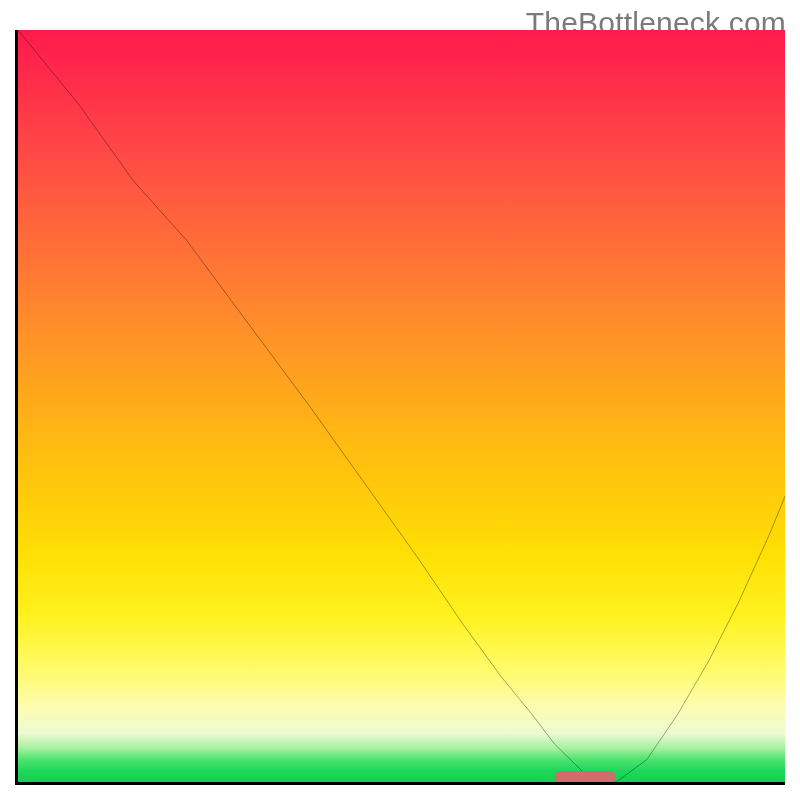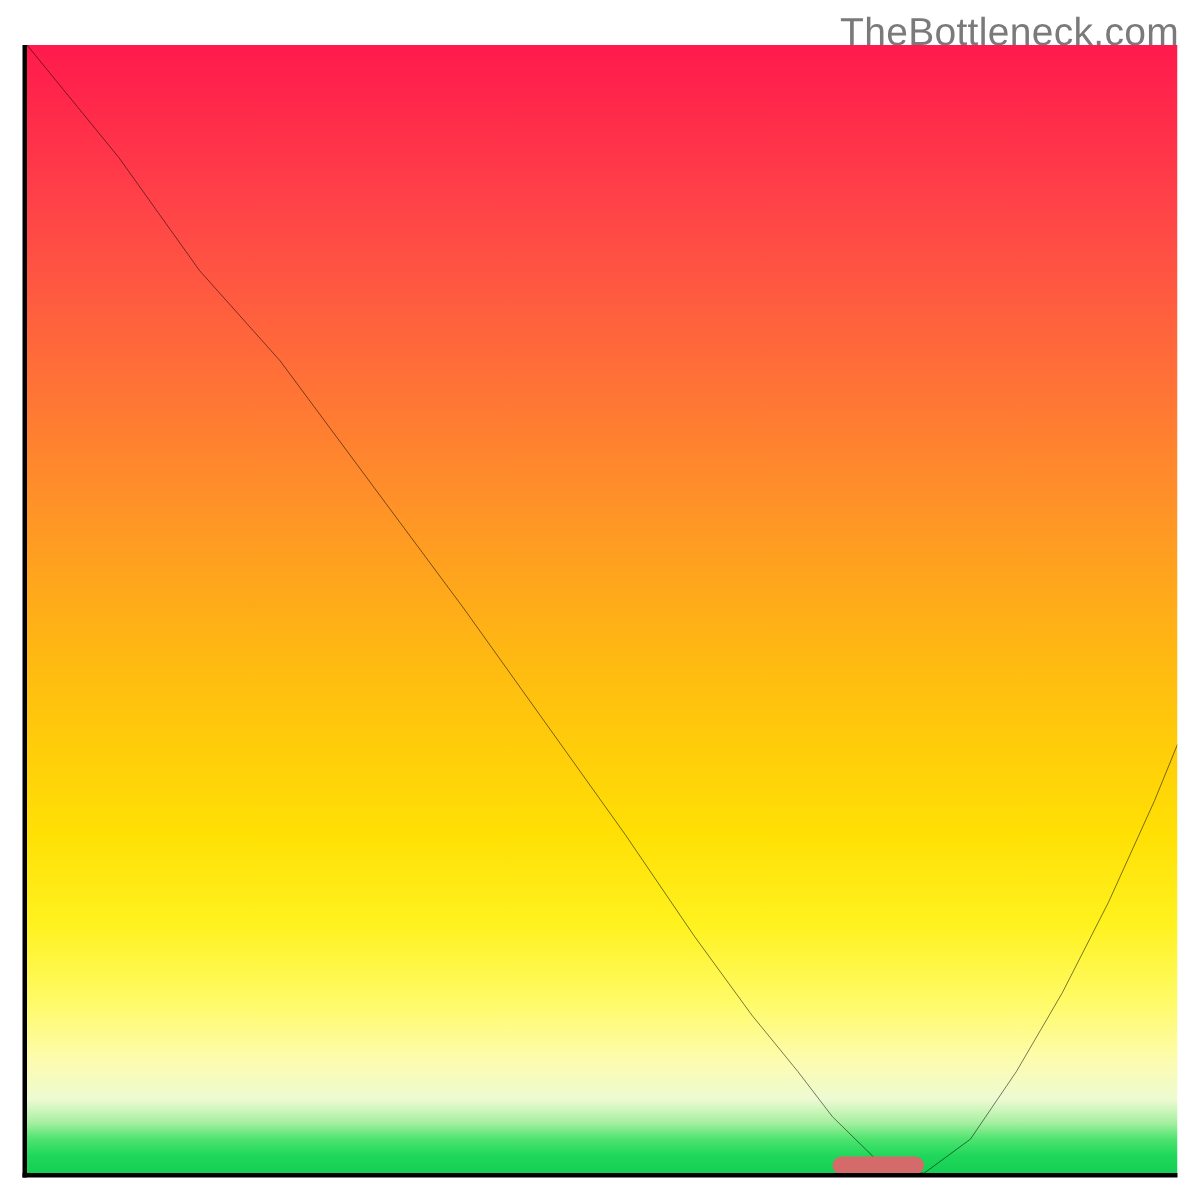"TheBottleneck.com" .watermark { font-size: 26px -> 30px }
